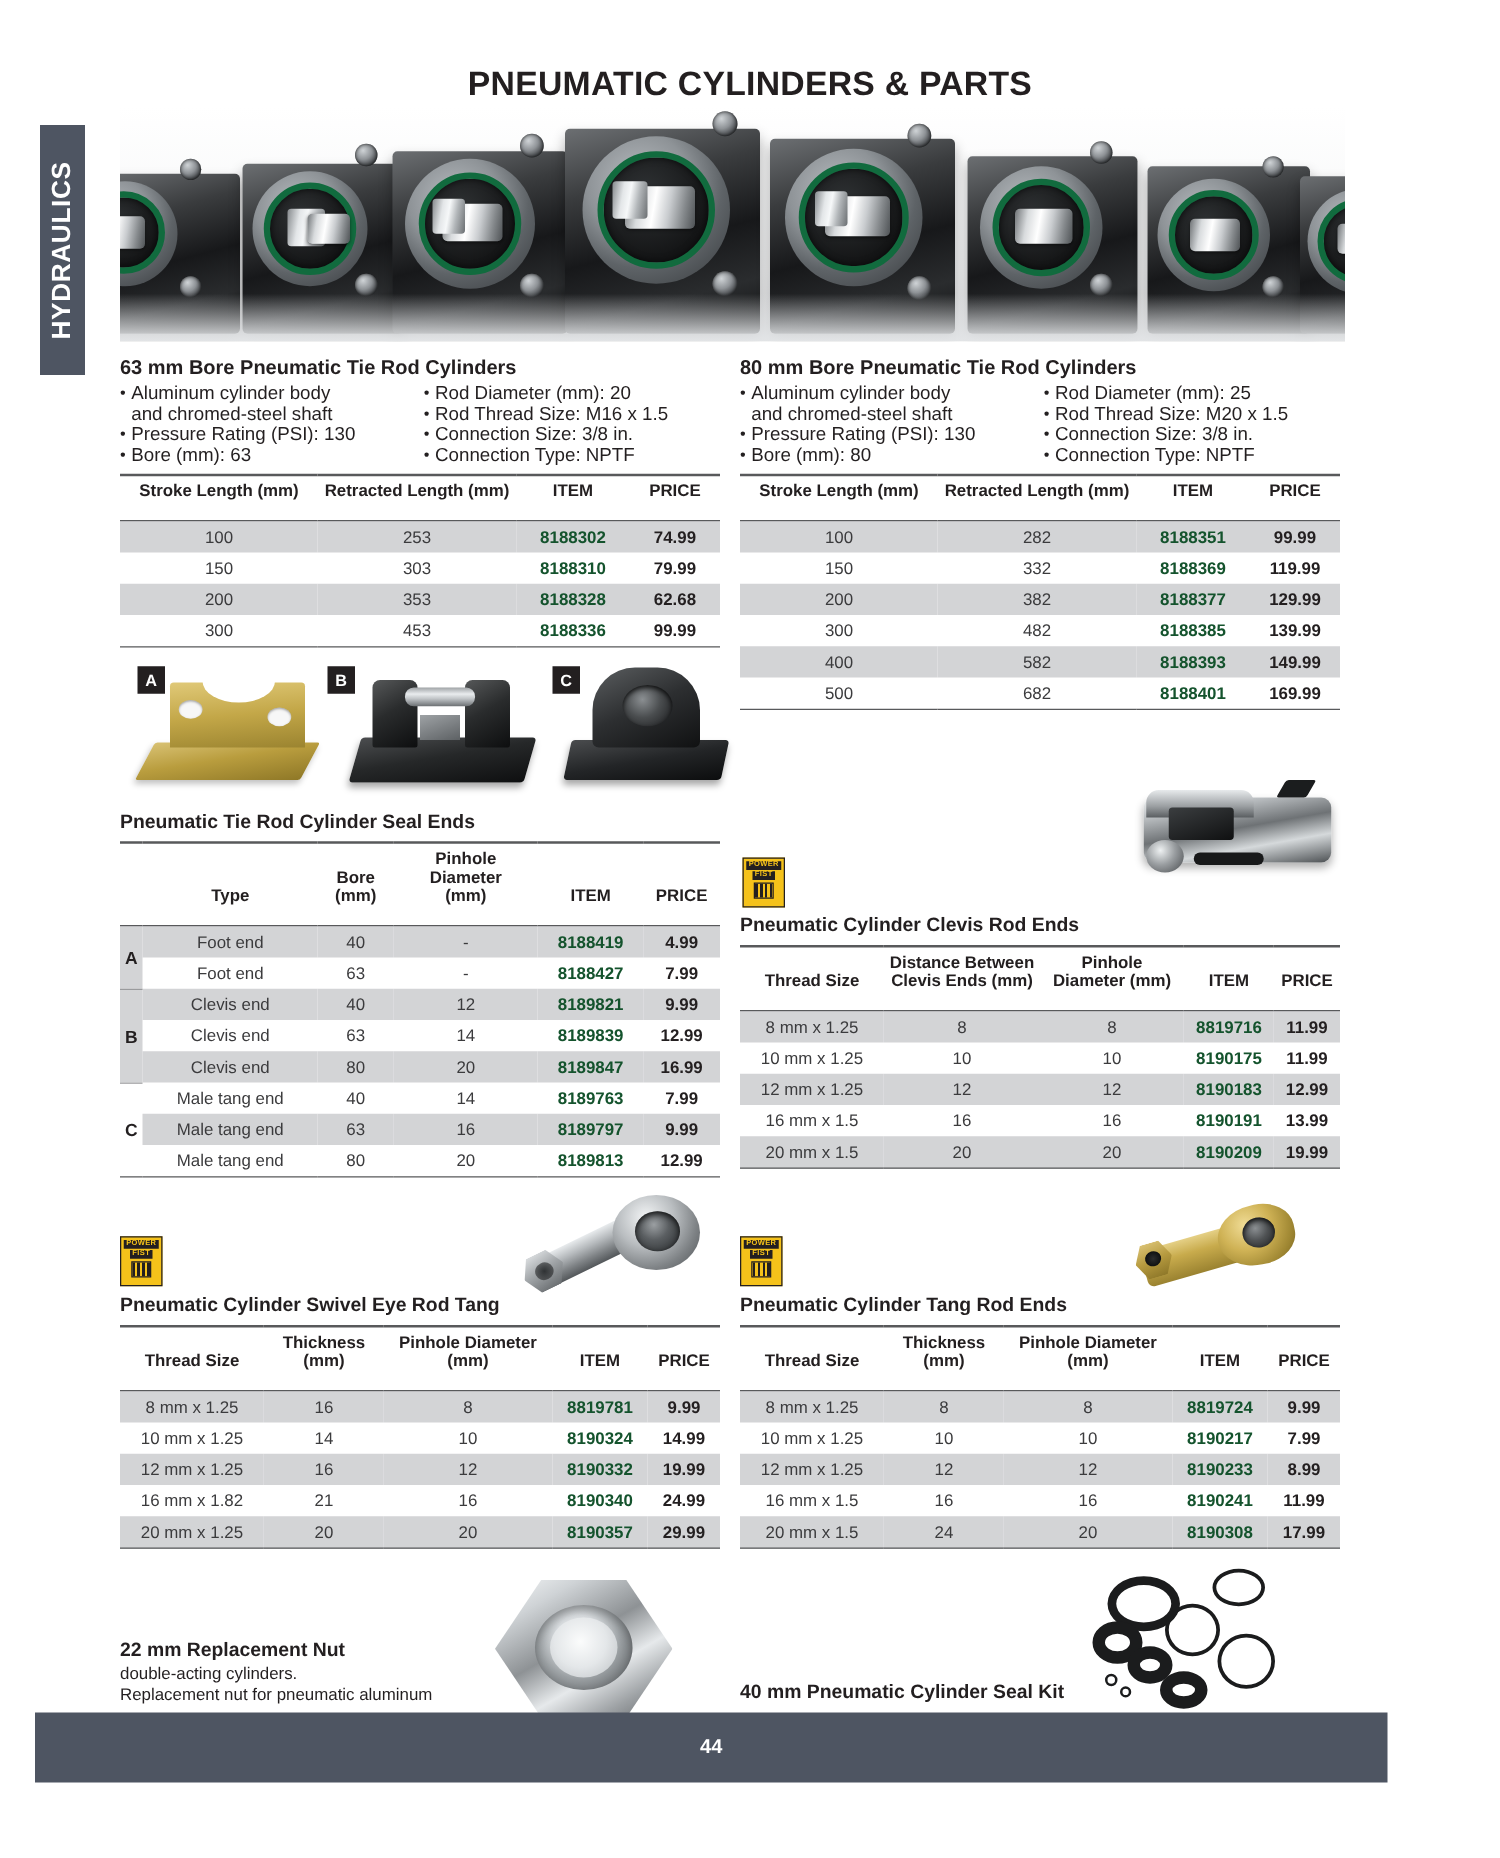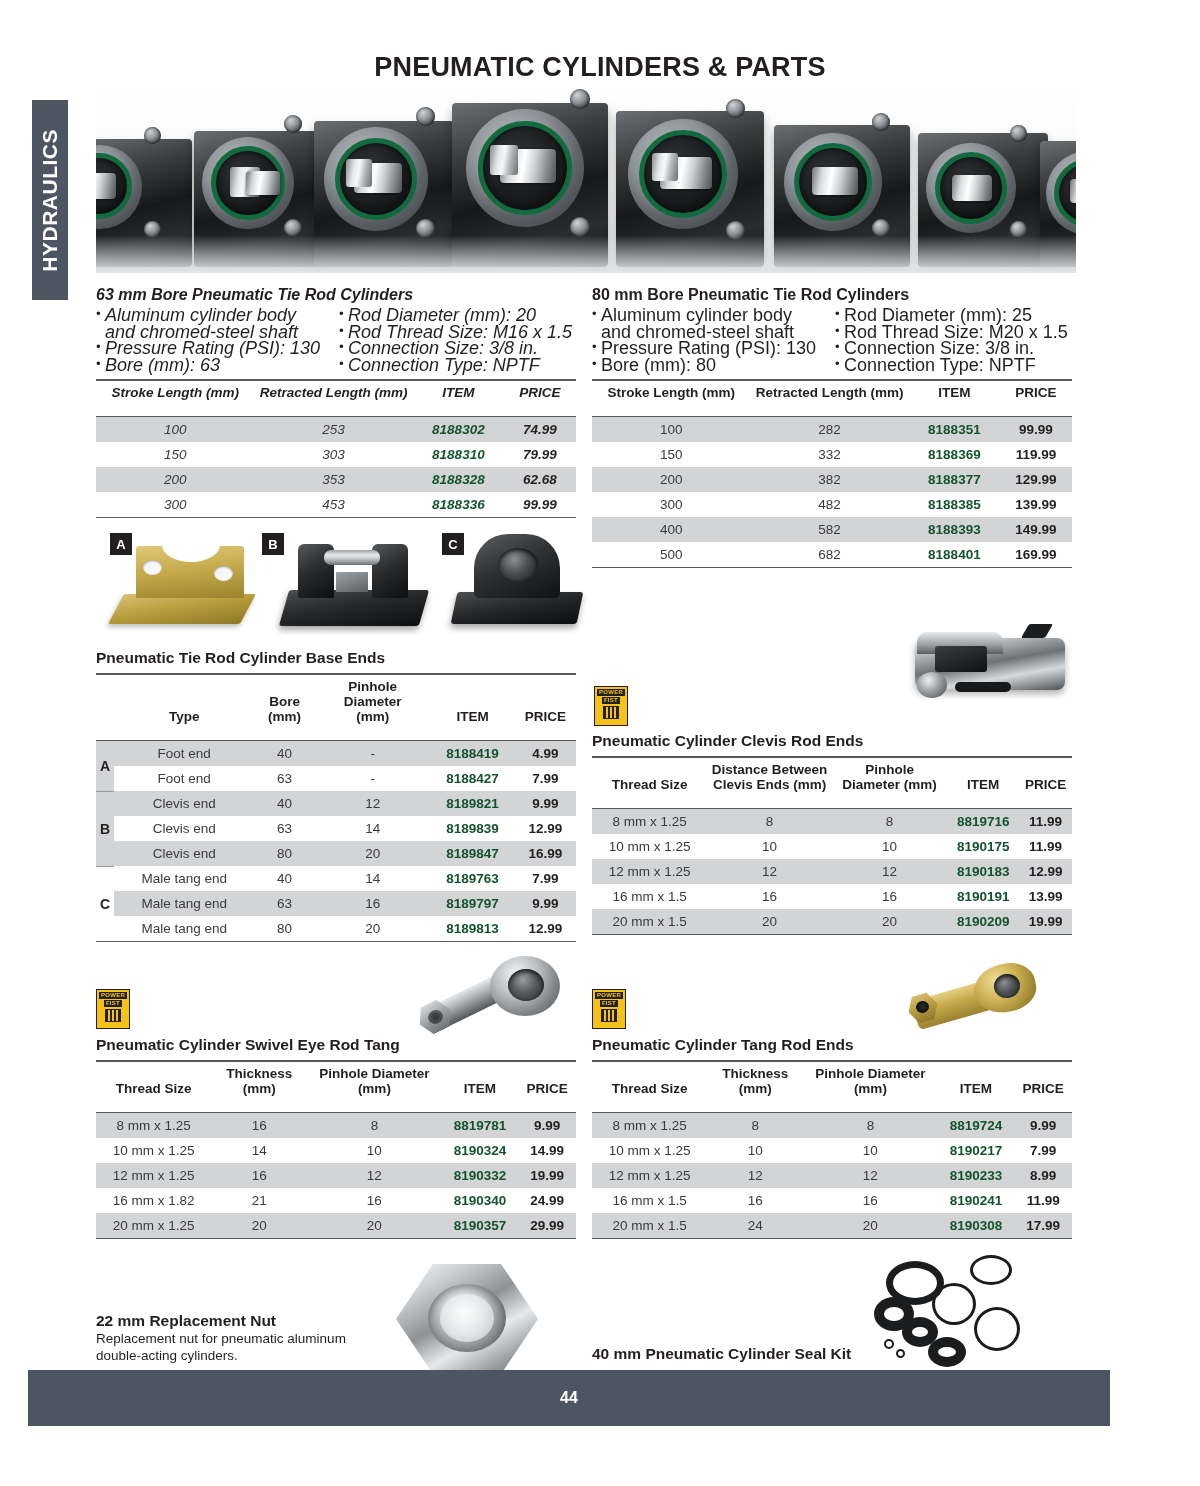"63 mm Bore Pneumatic Tie" div.col-left { font-style: italic -> none }
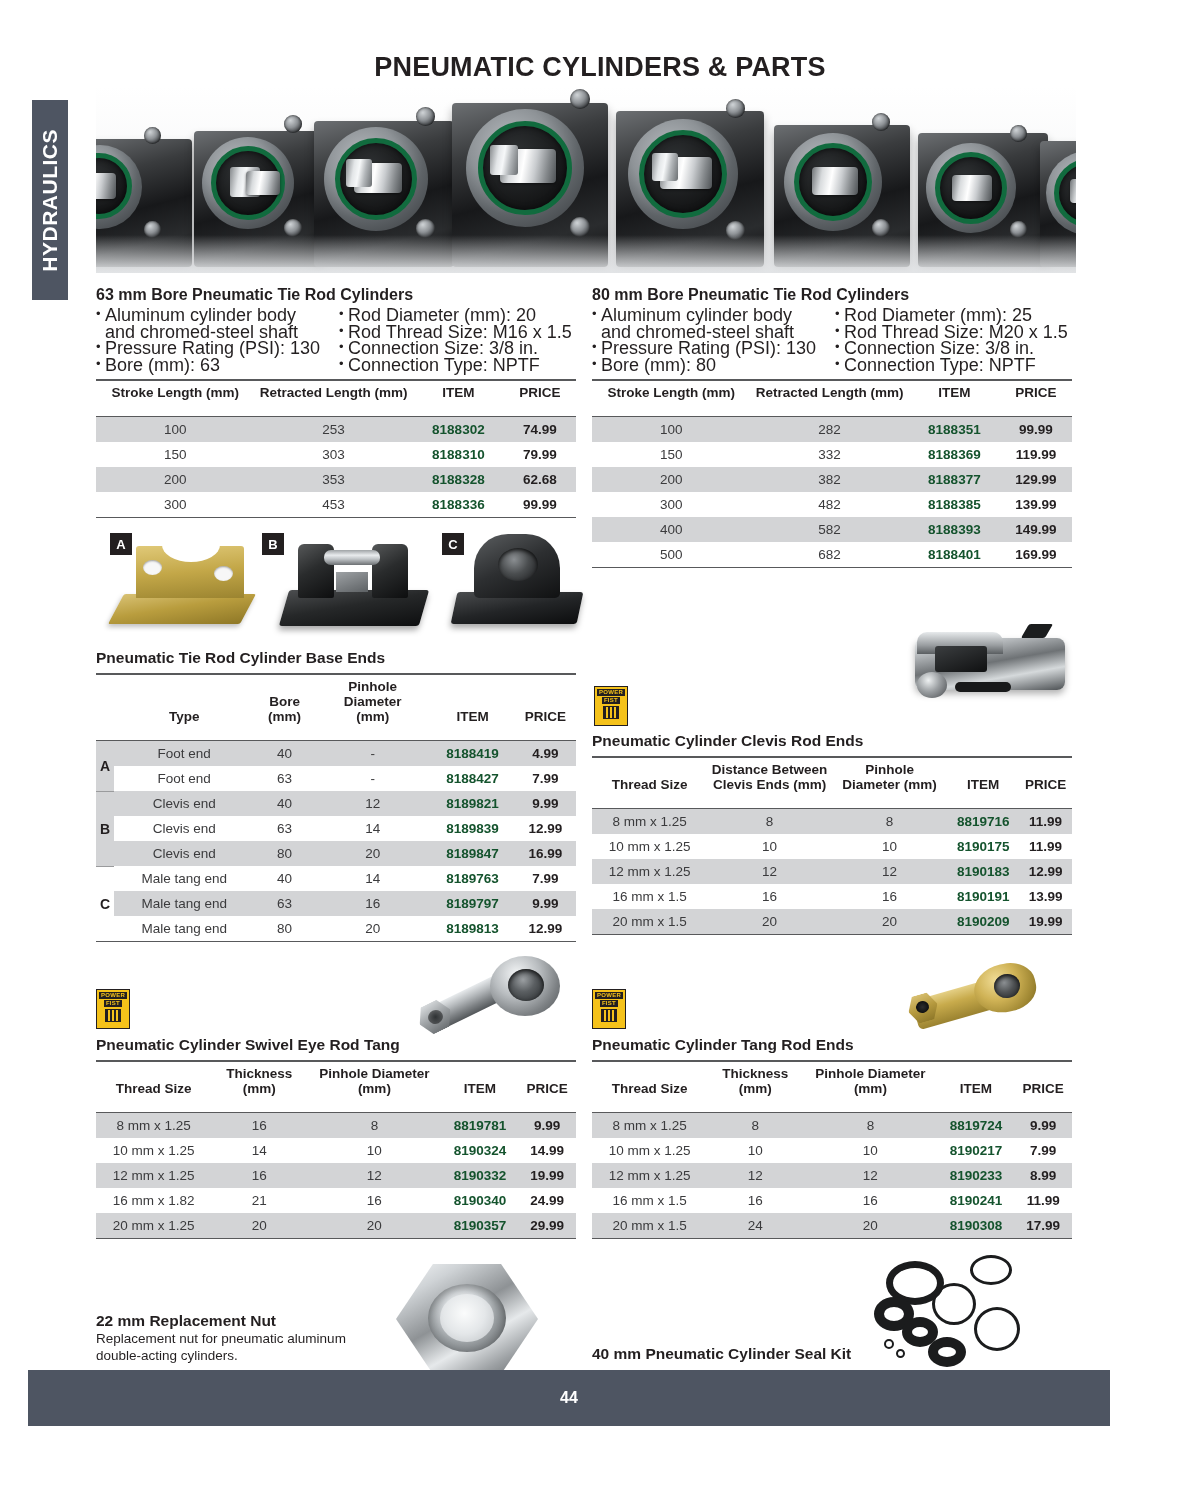"Aluminum cylinder body" .specs { font-size: 18px -> 15px }
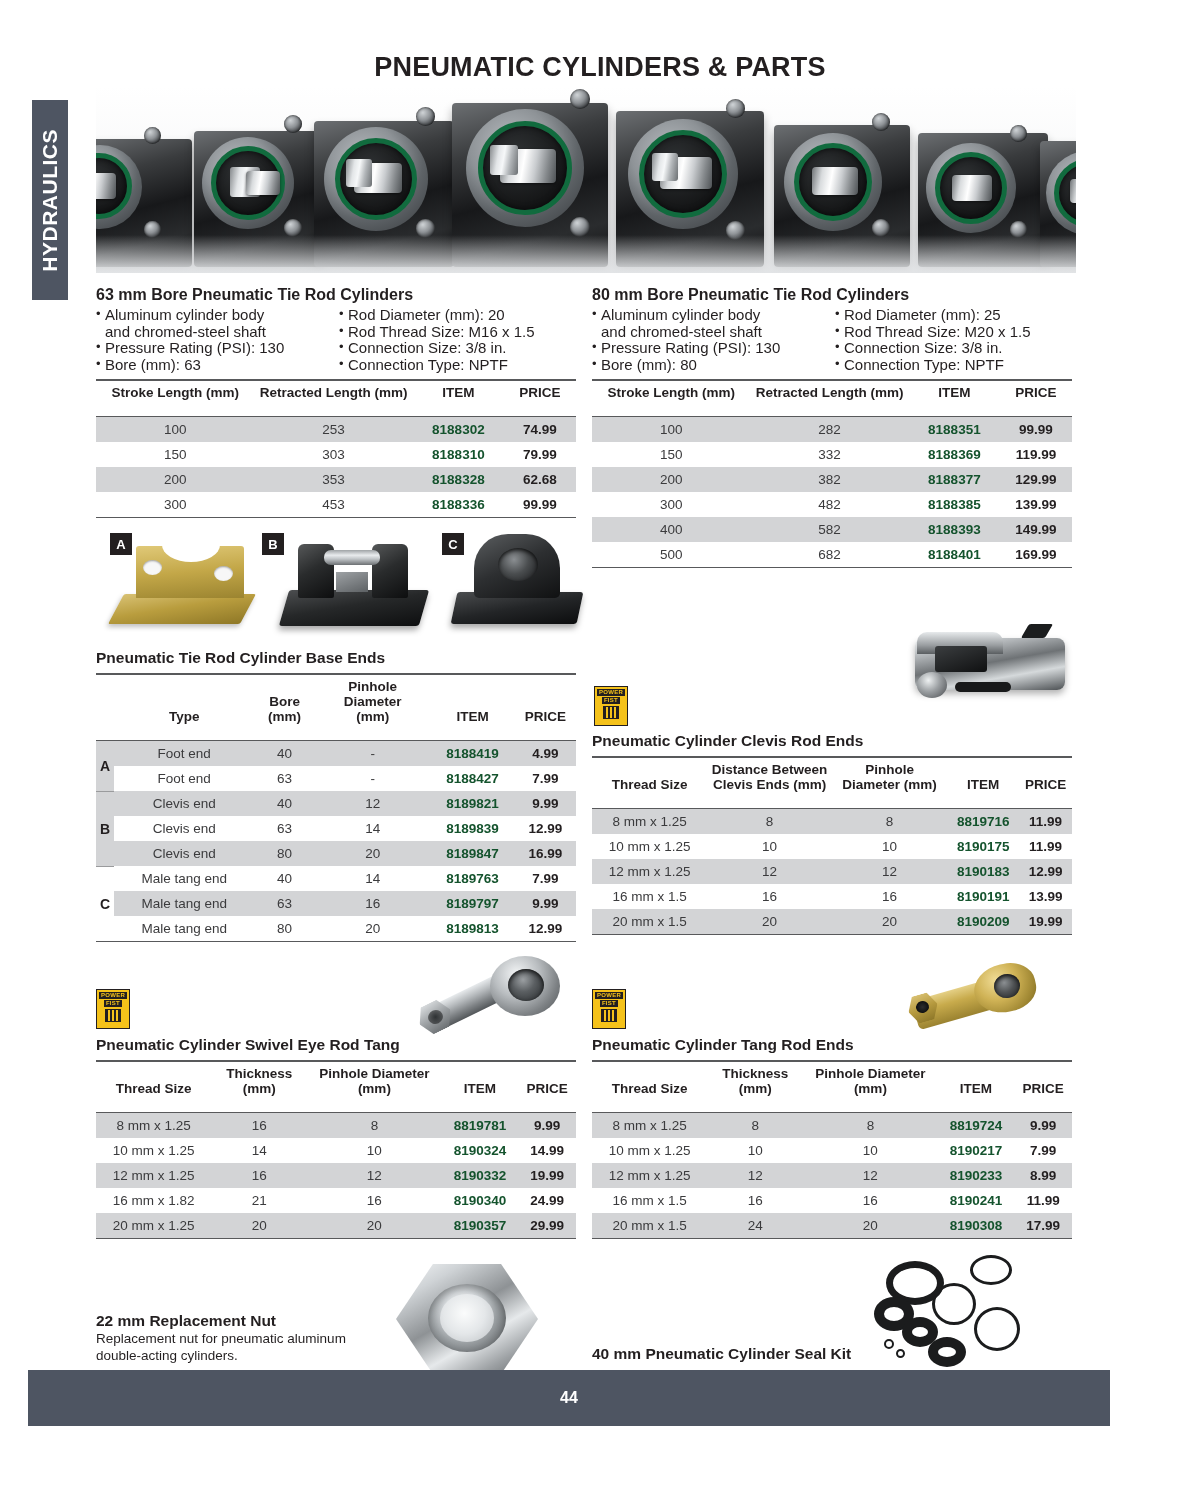"Pneumatic Tie Rod Cylinder Base" div.sub-head { text: Base -> Seal }
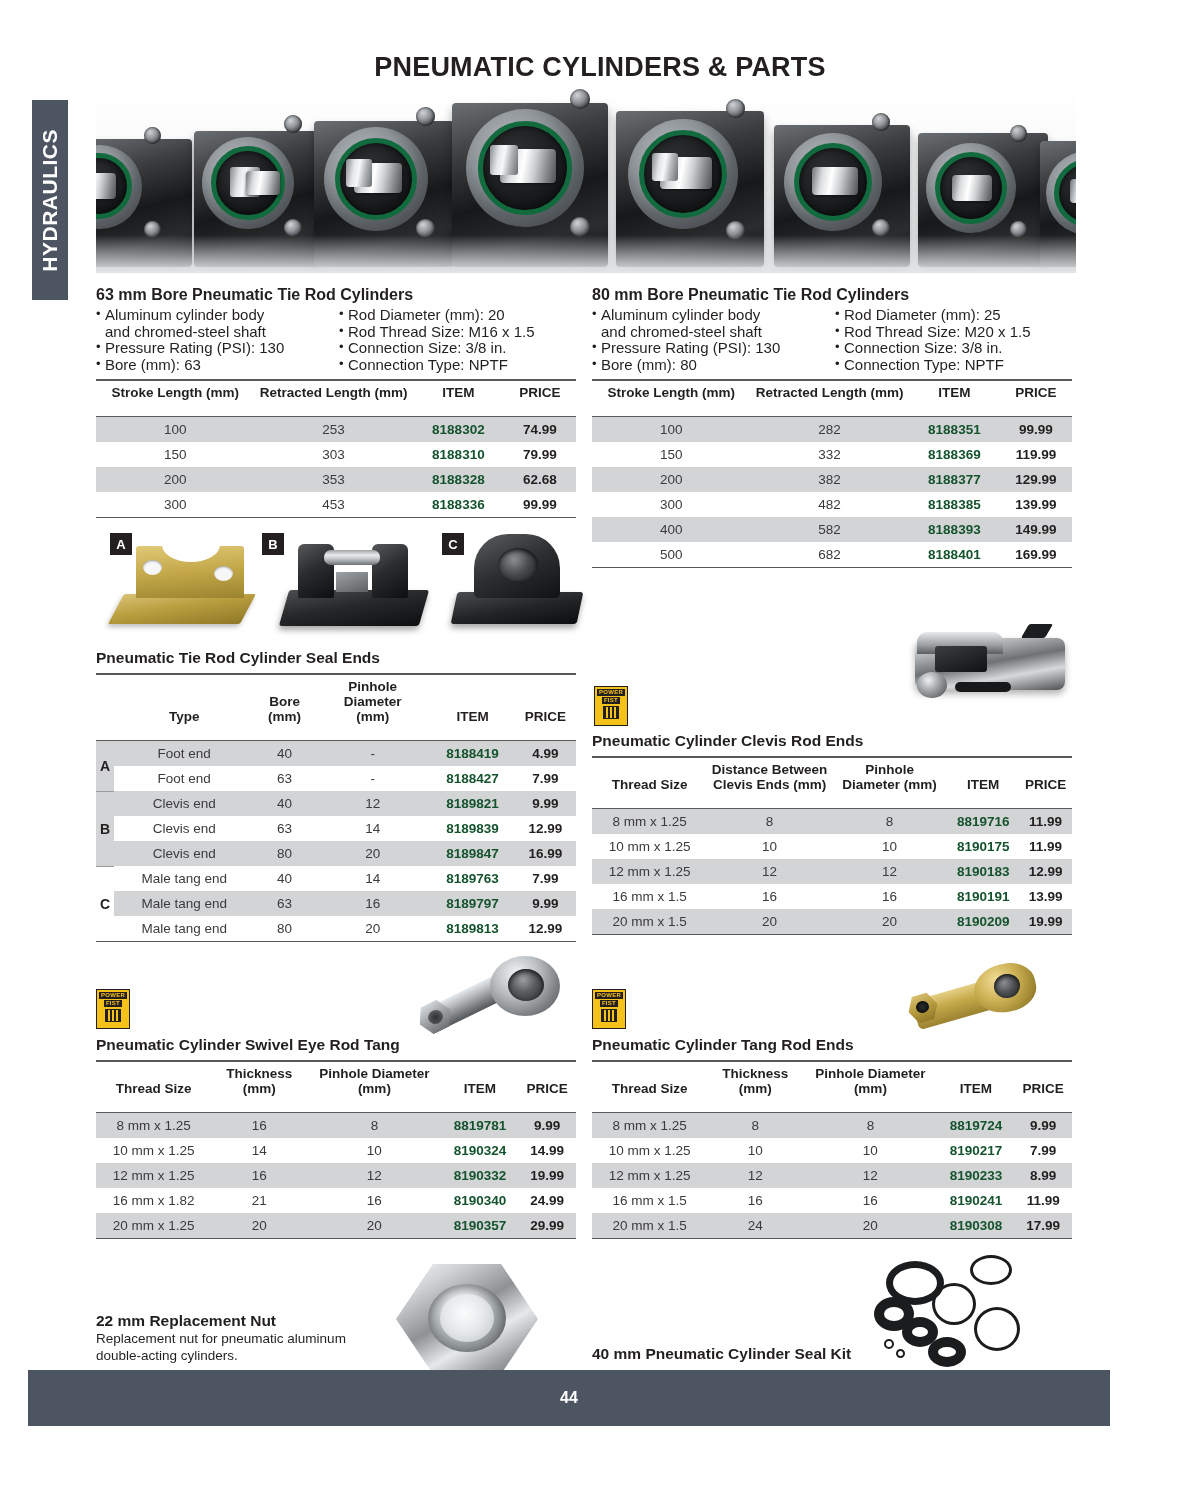"Replacement nut for pneumatic aluminum" div.bp-desc { order: before "double-acting cylinders." -> after "double-acting cylinders." }
